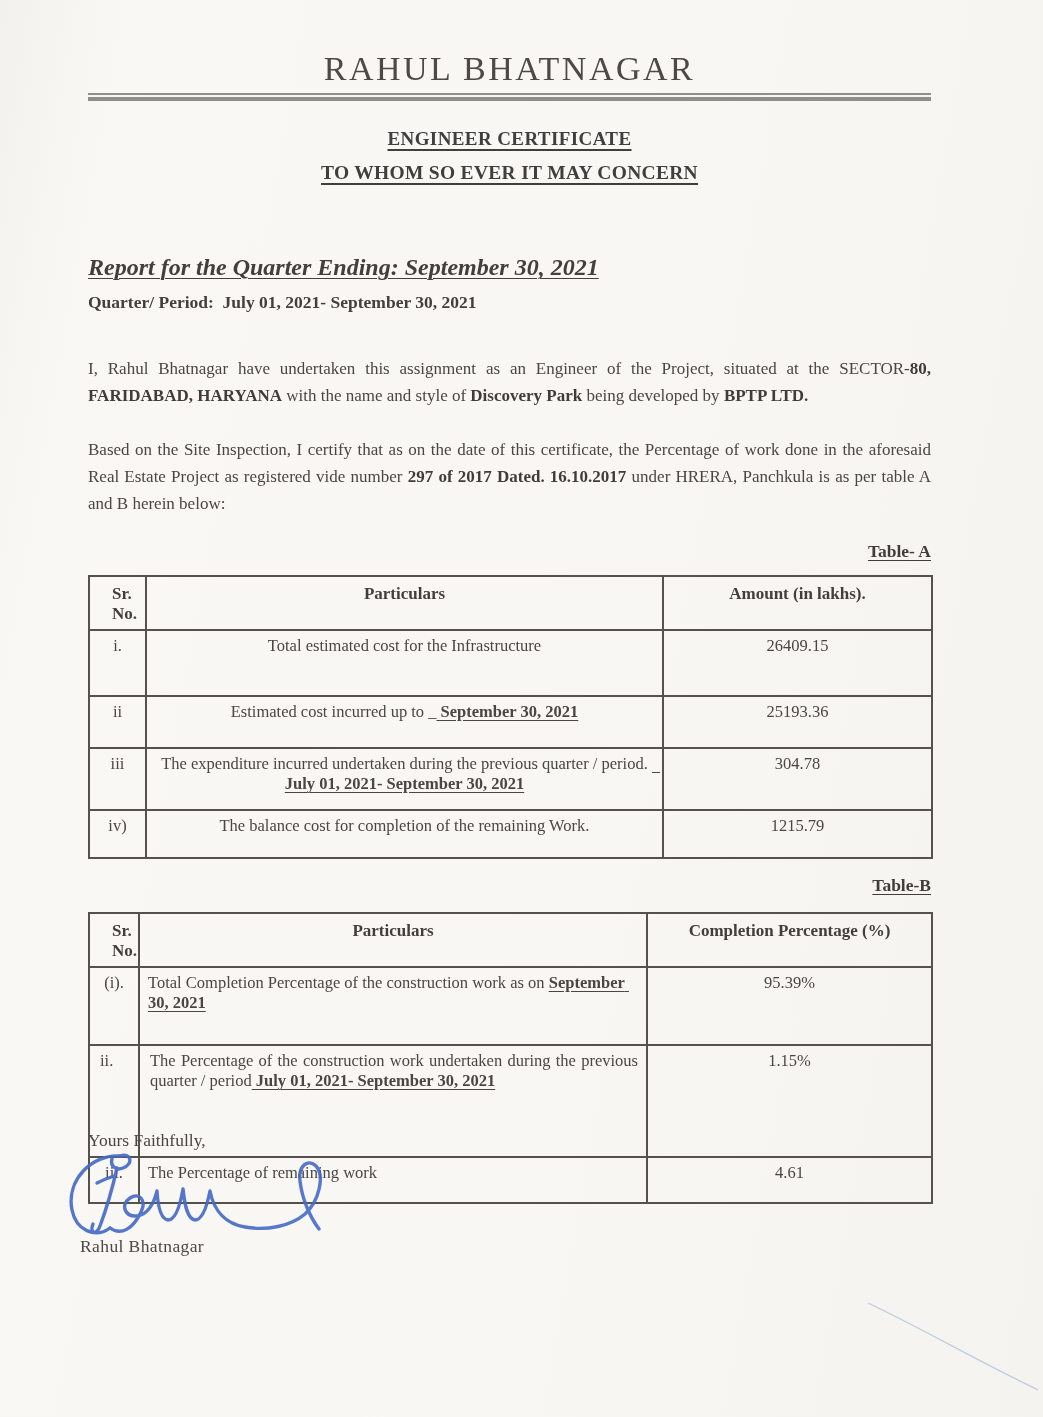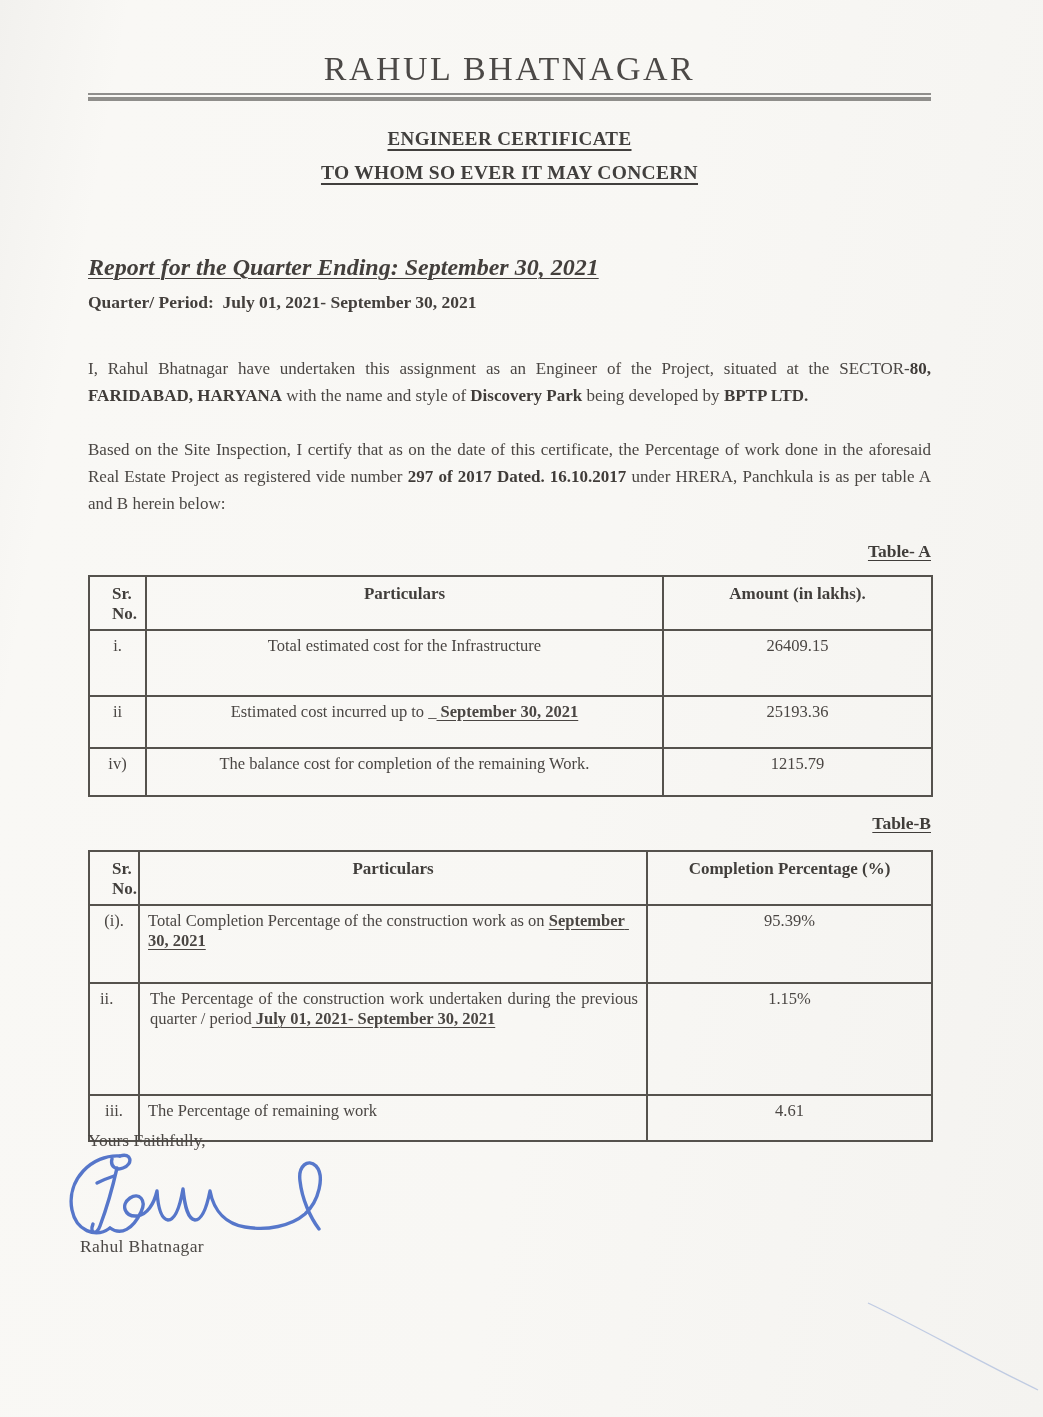"iii" tr.ta-r2 { html: none -> <tr> <td>iii</td> <td><span>The expenditure incurred undertaken during the previous quarter / period. </span><span> July 01, 2021- September 30, 2021</span></td> <td>304.78</td> </tr> }
